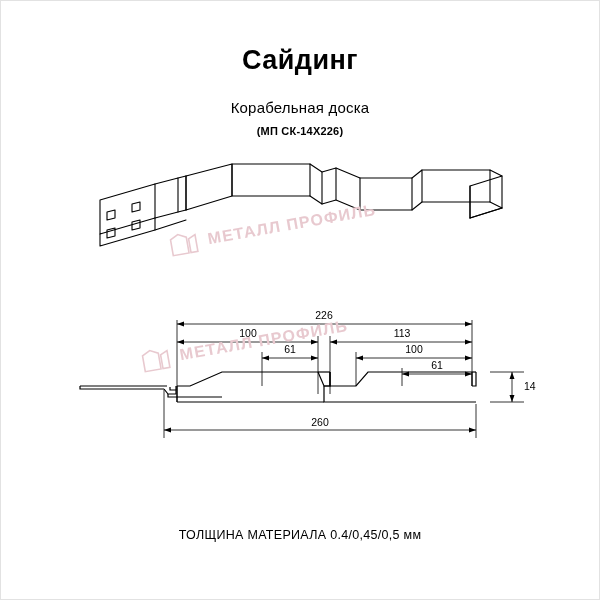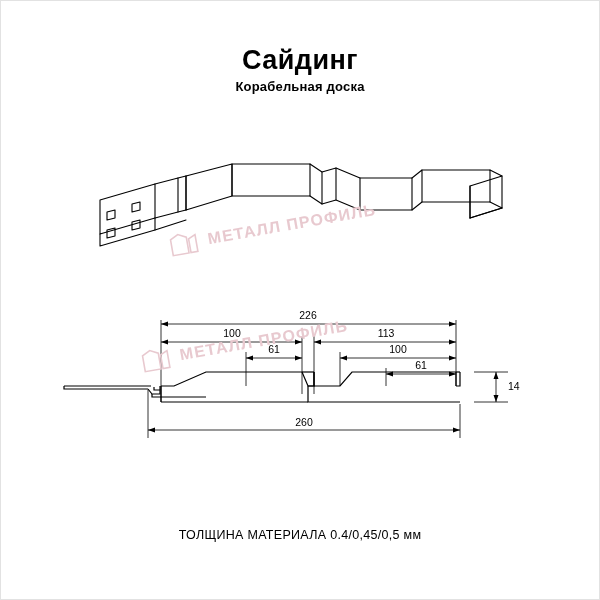"Корабельная доска" .title-sub { font-size: 13px -> 15px; font-weight: bold -> normal; margin-top: 3px -> 23px }
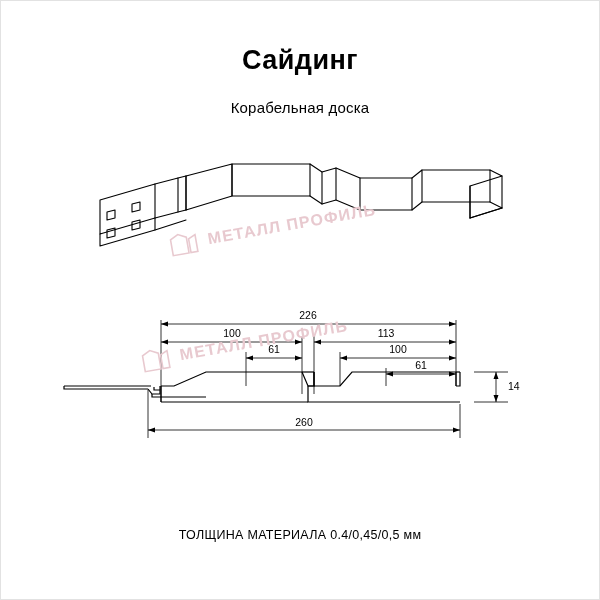"(МП СК-14Х226)" div.title-code { html: none -> <div>(МП СК-14Х226)</div> }
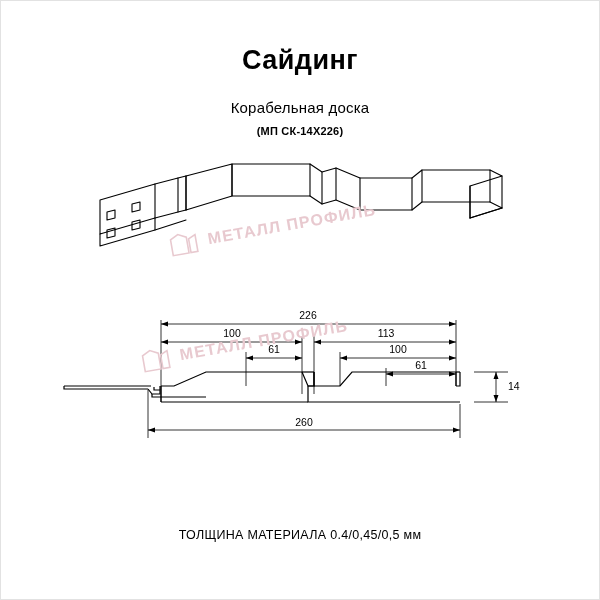"226" .drawing-bottom { left: 56px -> 72px }
